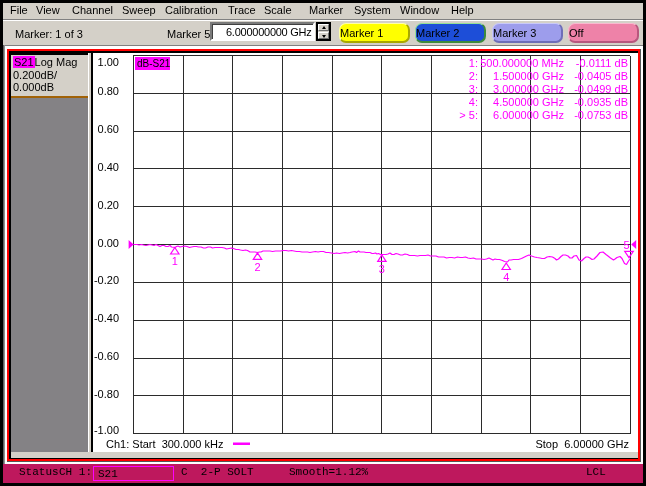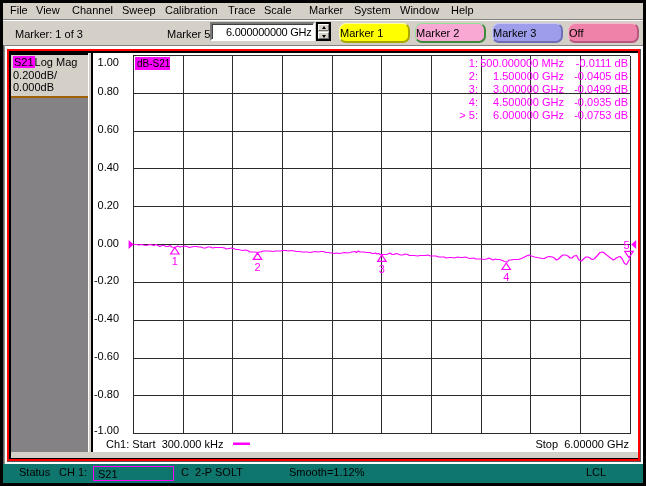"Marker 2" div.btn { background: #f9a8d4 -> #1d4ed8 }
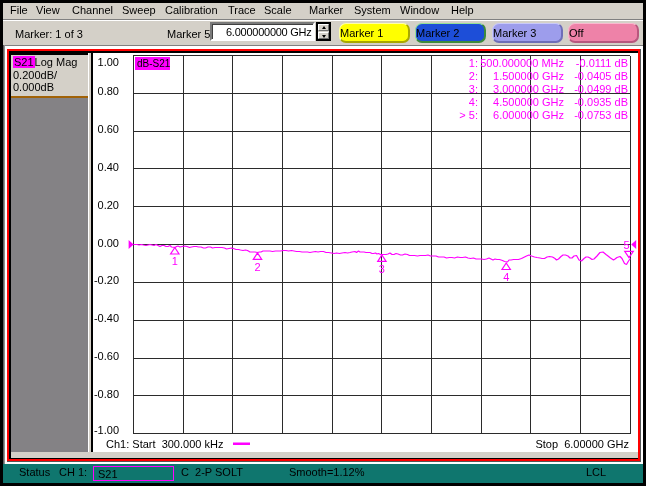"Status" #status { background: #0f766e -> #be185d; font-family: none -> Liberation Mono, monospace }
